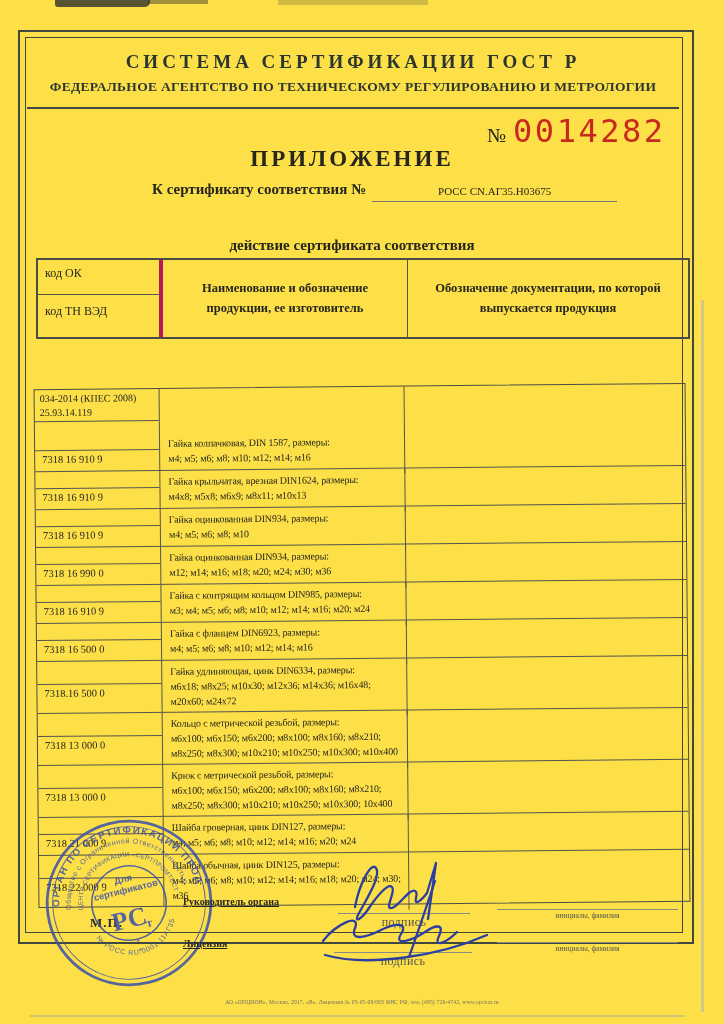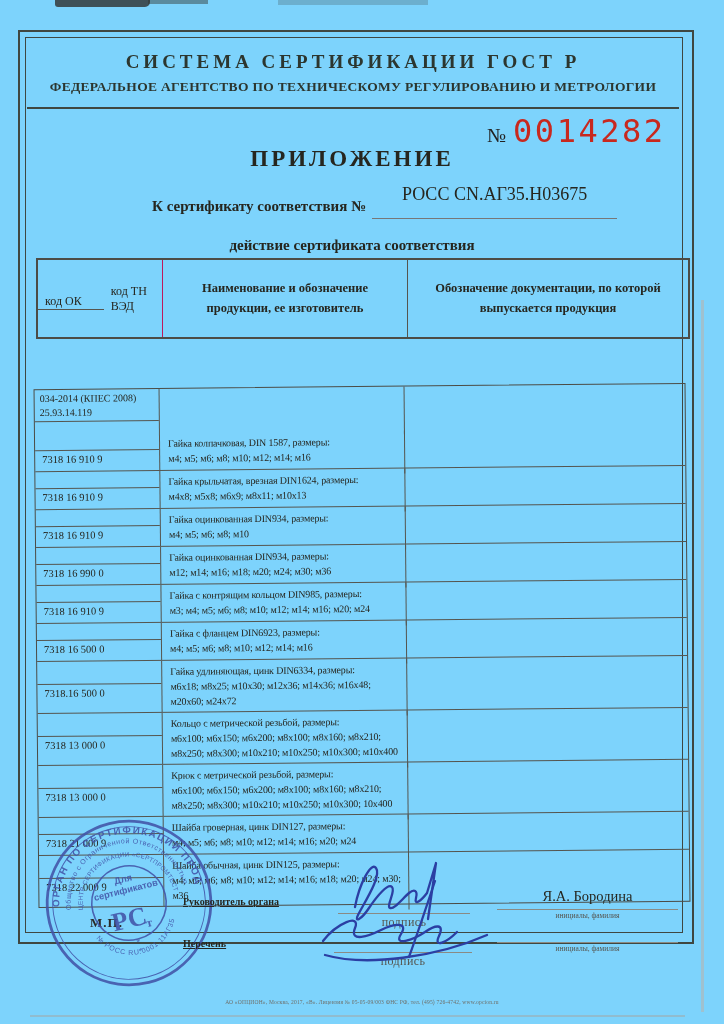"СИСТЕМА СЕРТИФИКАЦИИ ГОСТ Р" .page { background: #7dd3fc -> #fde047 }
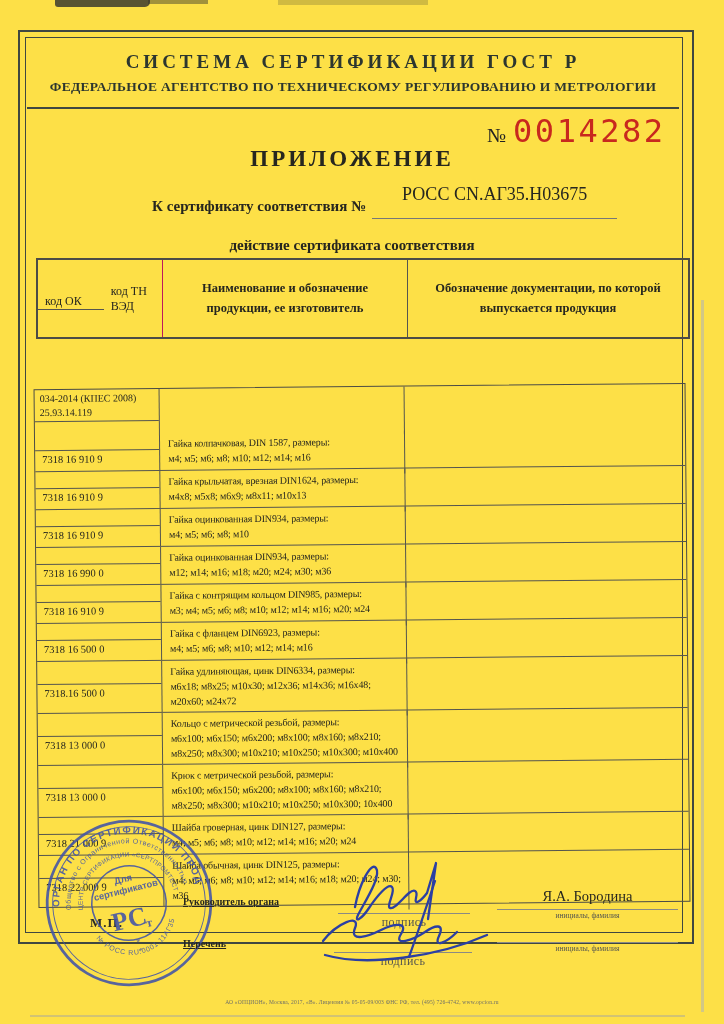"РОСС CN.АГ35.Н03675" .cert-line .val { font-size: 18px -> 11px; padding-bottom: 13px -> 4px }
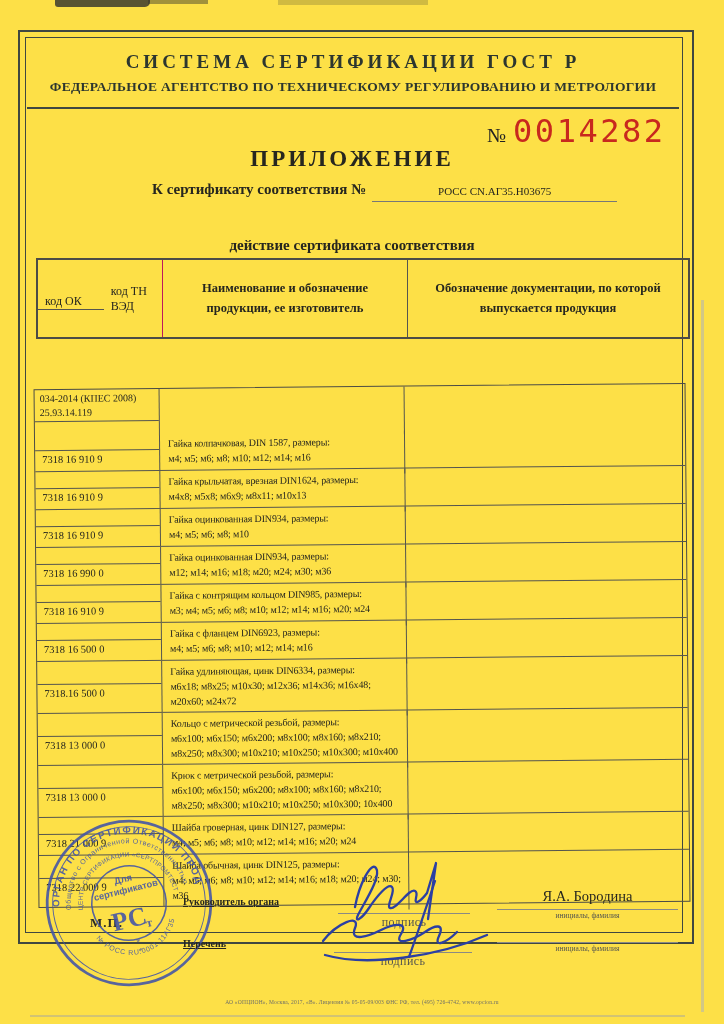"код ОК" .htable .hc1 { align-items: center -> none; border-right: 1px solid #be185d -> 4px solid #be185d; flex-direction: row -> column }
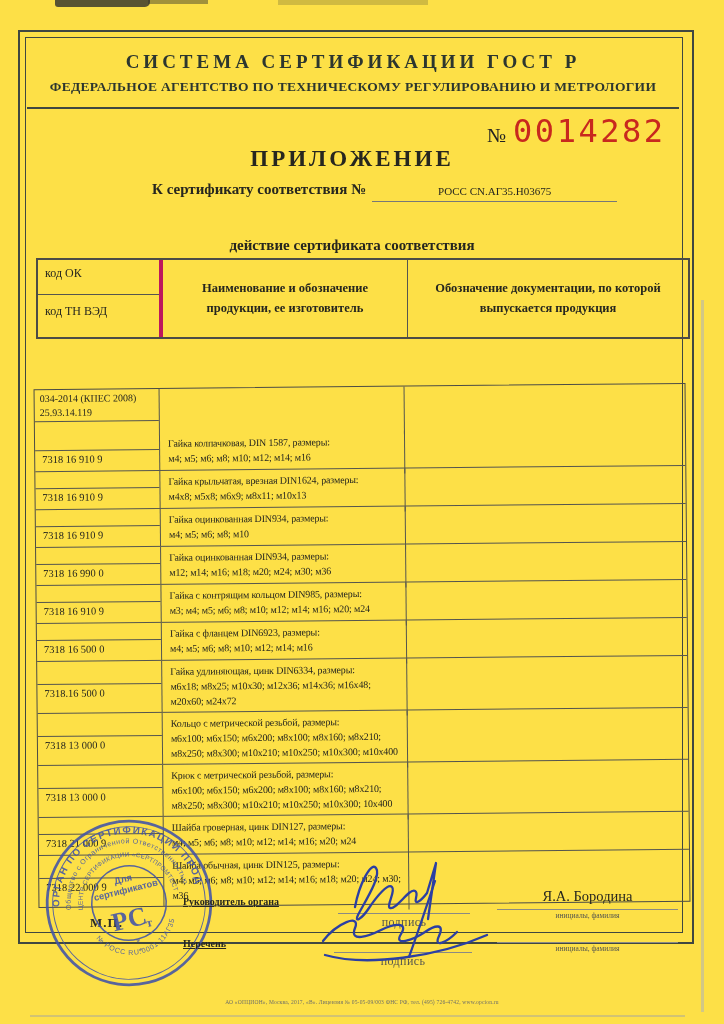"Я.А. Бородина" div.pname { html: <div>Я.А. Бородина</div> -> none }
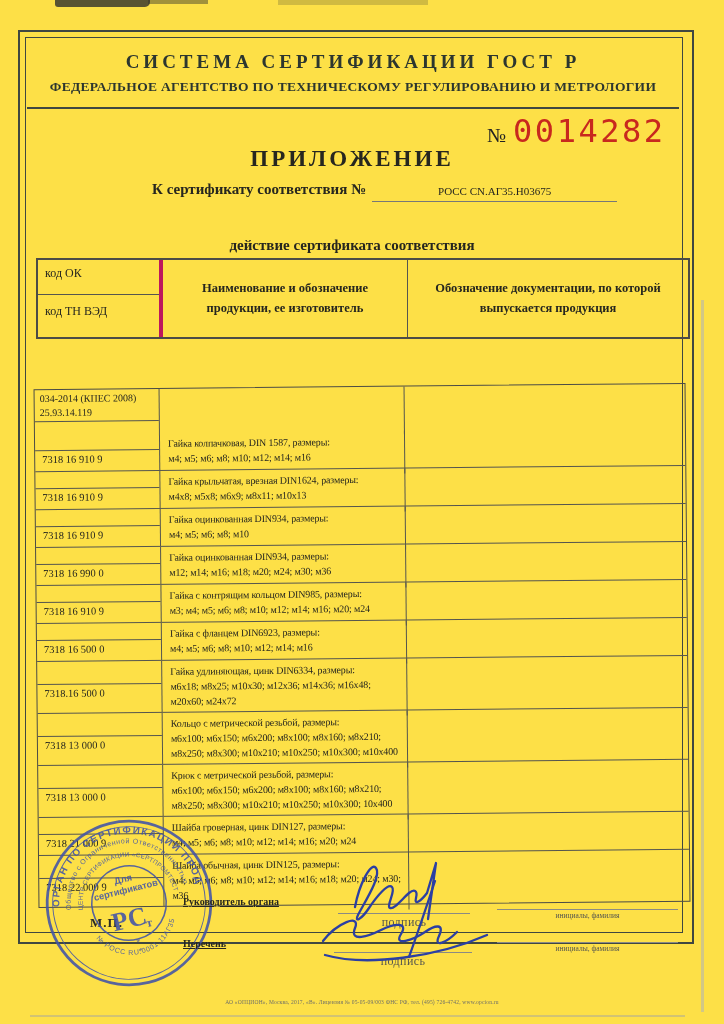"Перечень" div.role { text: Перечень -> Лицензия }
